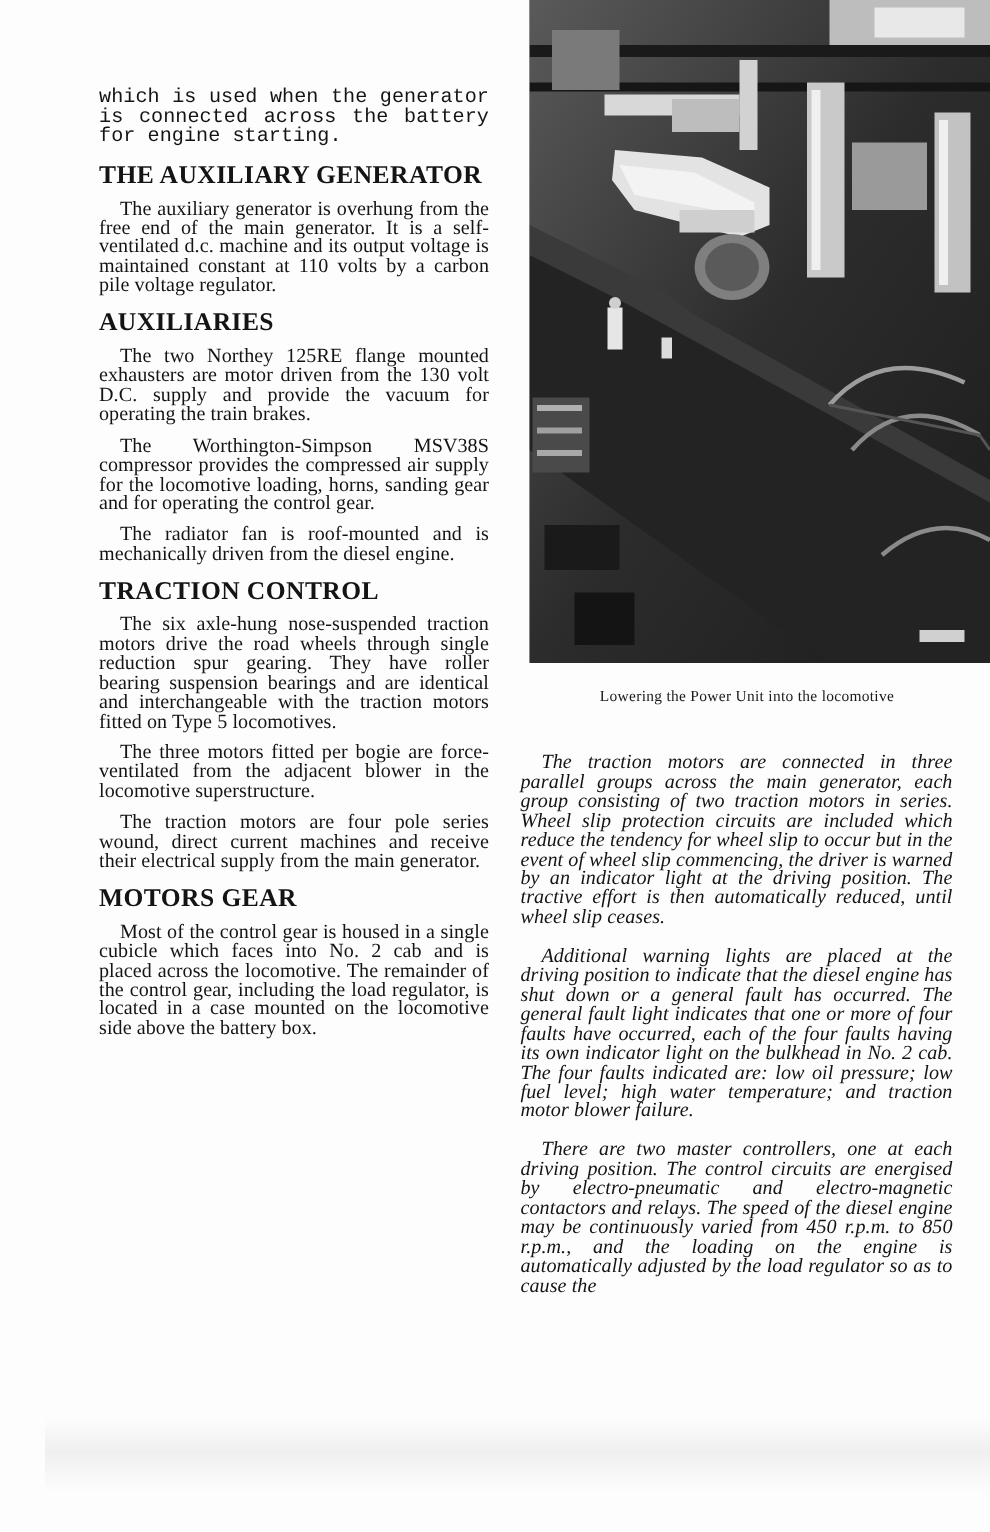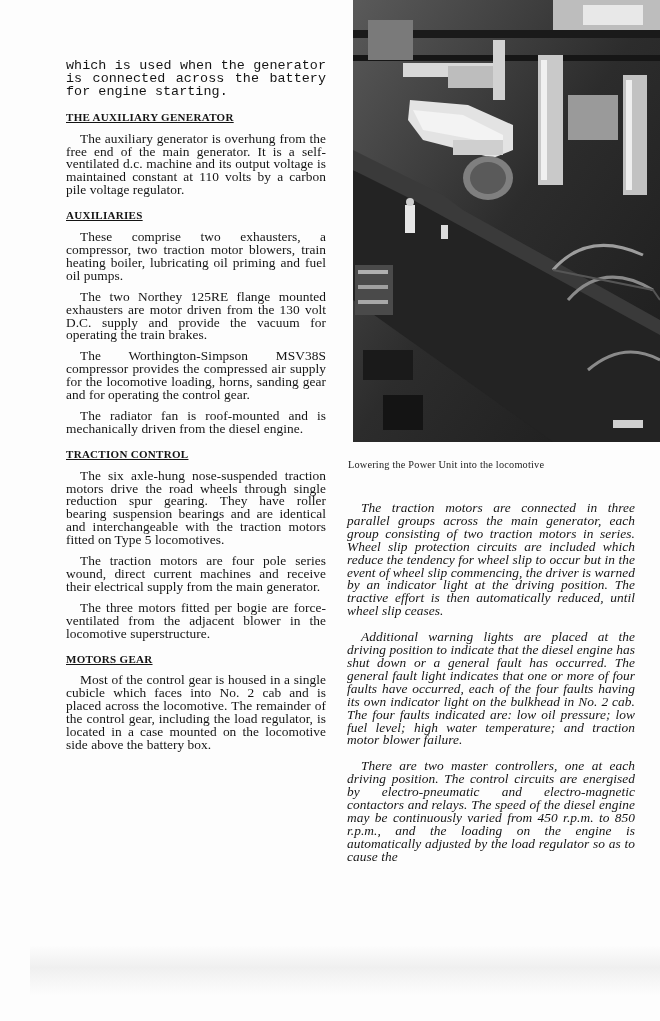"THE AUXILIARY GENERATOR" .col h2 { font-size: 11px -> 17px; text-decoration: underline -> none }
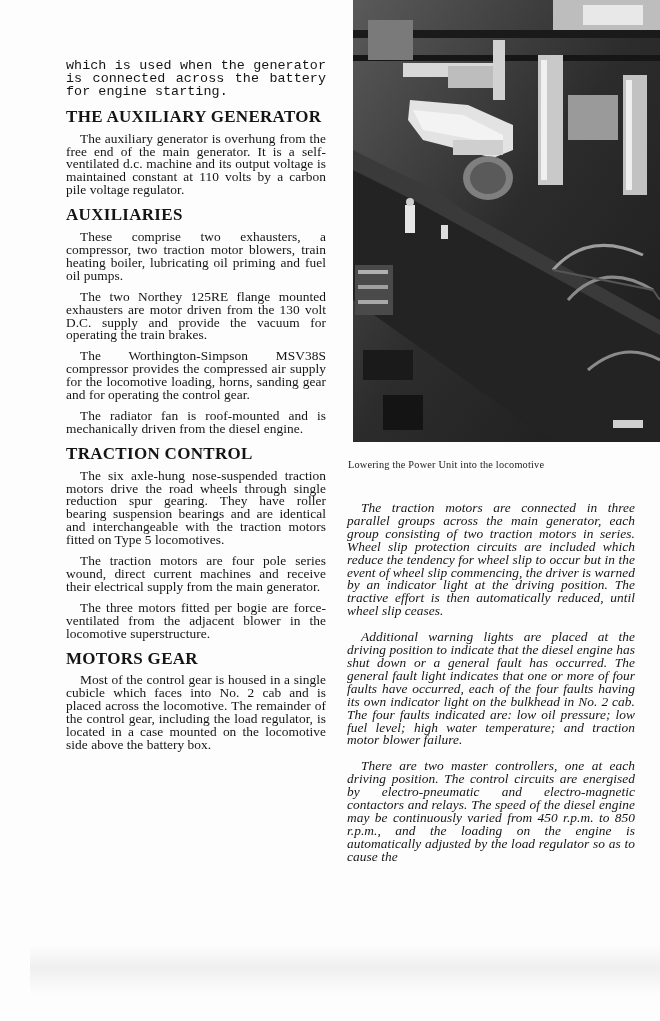"These comprise two exhausters, a" p { html: <p>These comprise two exhausters, a compressor, two traction motor blowers, train heating boiler, lubricating oil priming and fuel oil pumps.</p> -> none }
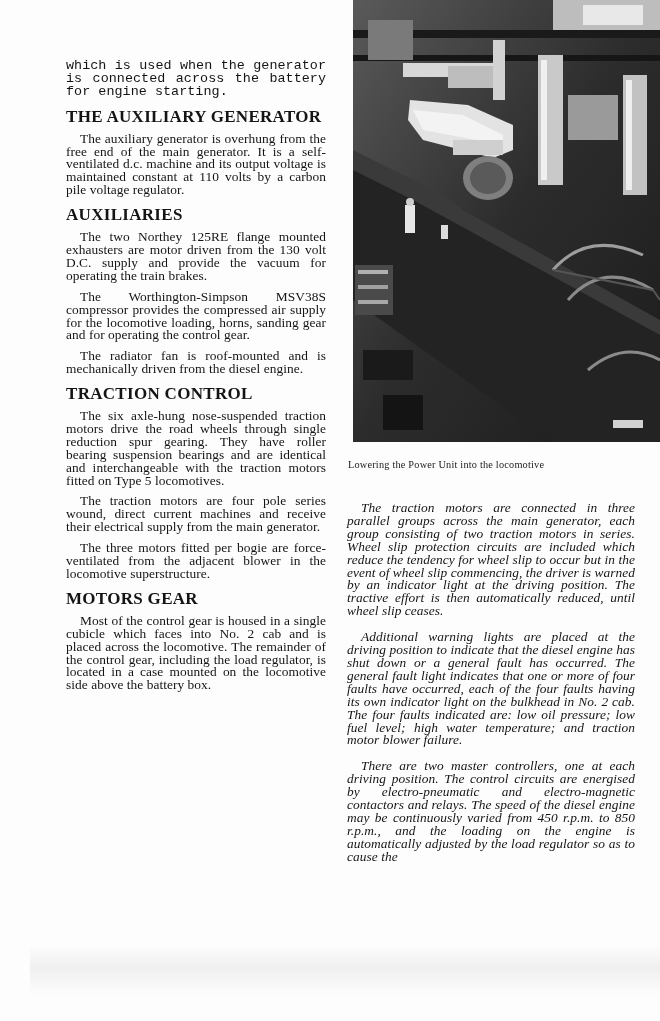"Lowering the Power Unit into" .caption { text-align: none -> center }
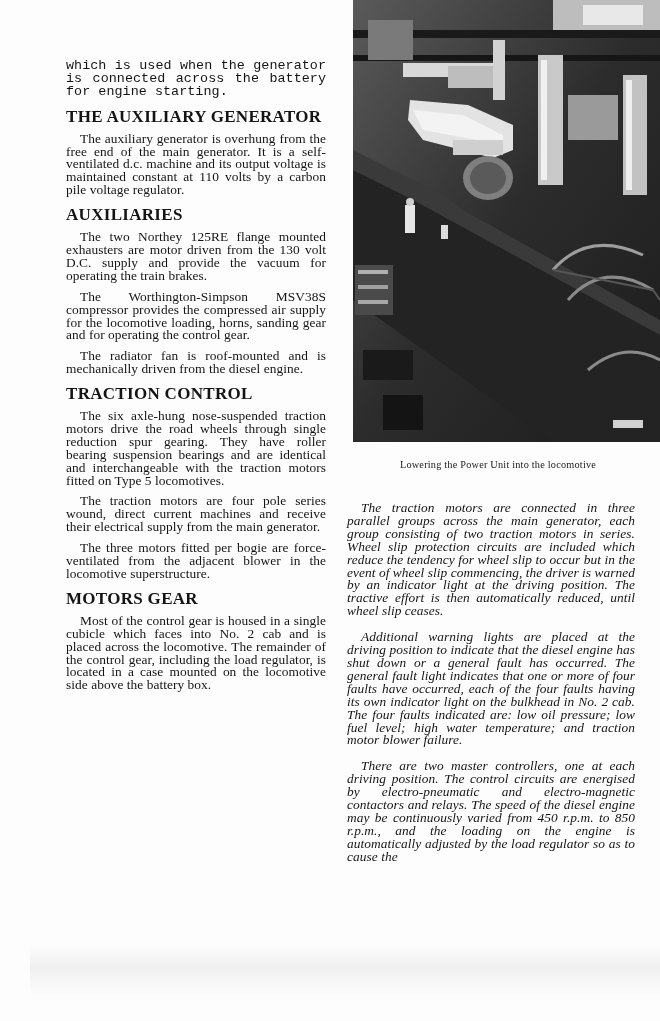"The traction motors are four" p { order: before "The three motors fitted per" -> after "The three motors fitted per" }
